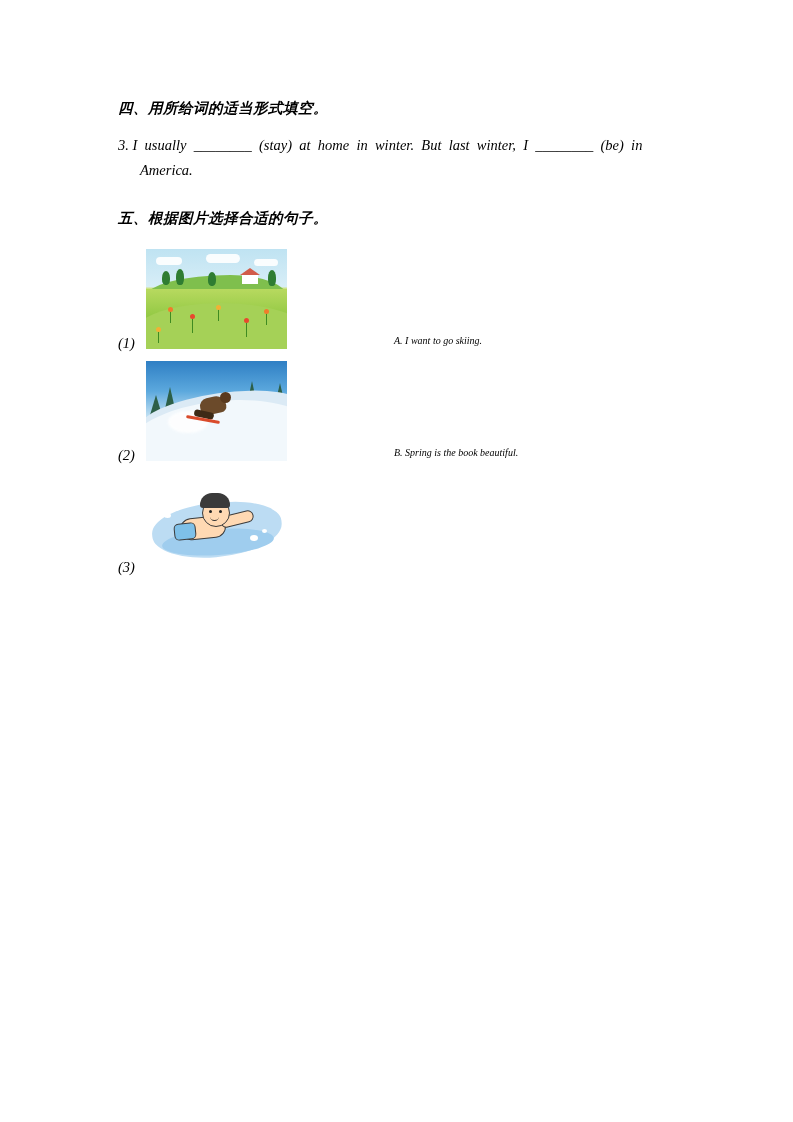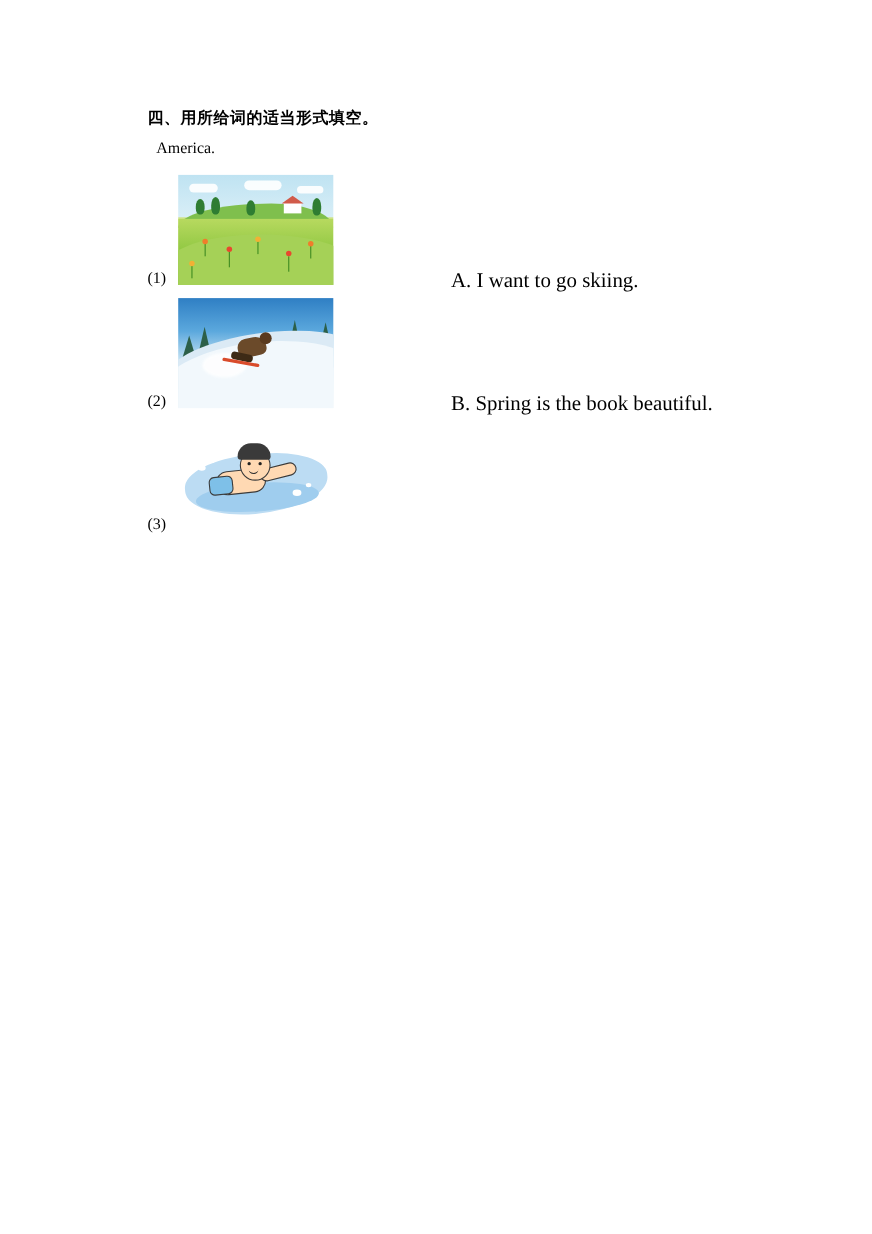"四、用所给词的适当形式填空。" .page { font-style: none -> italic; left: 16px -> 0 }
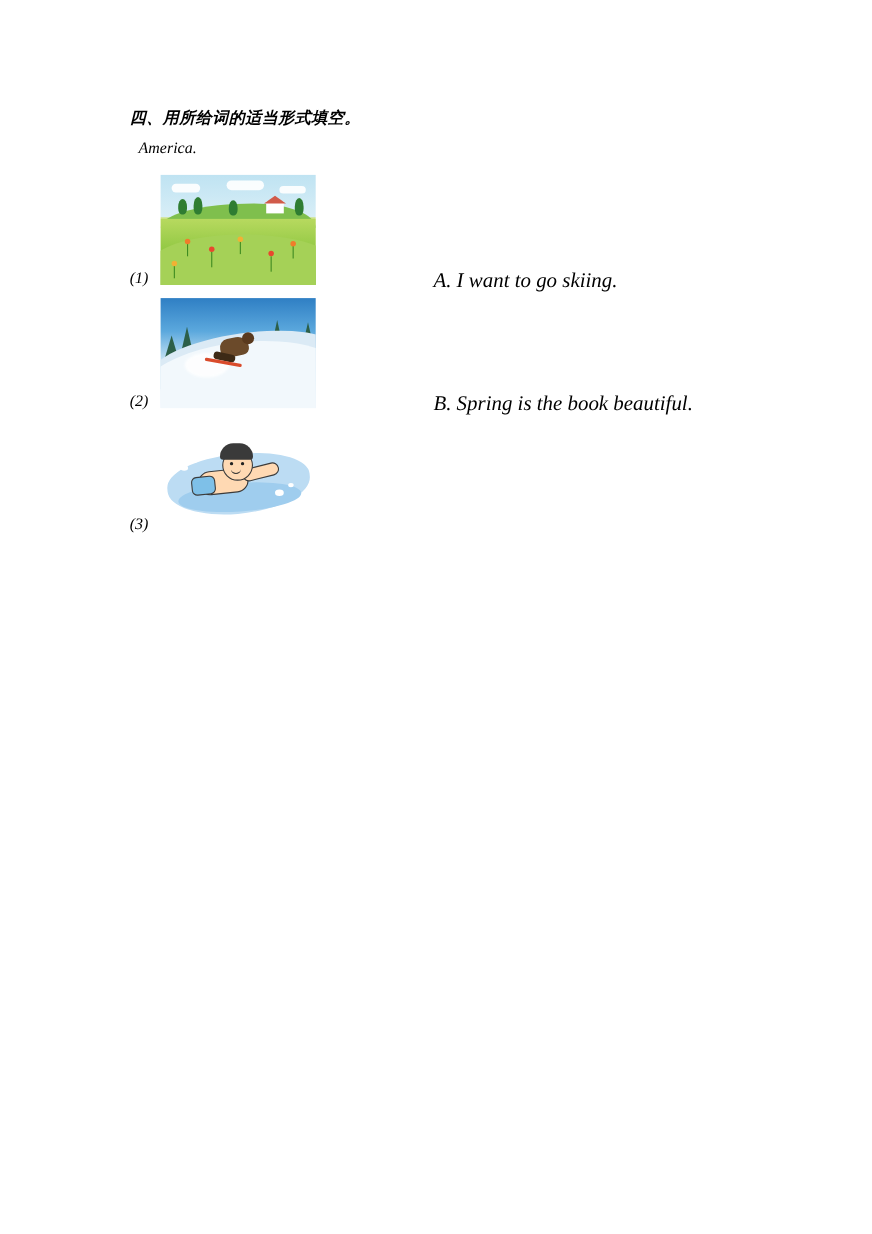"3. I usually ________ (stay)" p.q-line { html: none -> <p>3. I usually ________ (stay) at home in winter. But last winter, I ________ (be) in</p> }
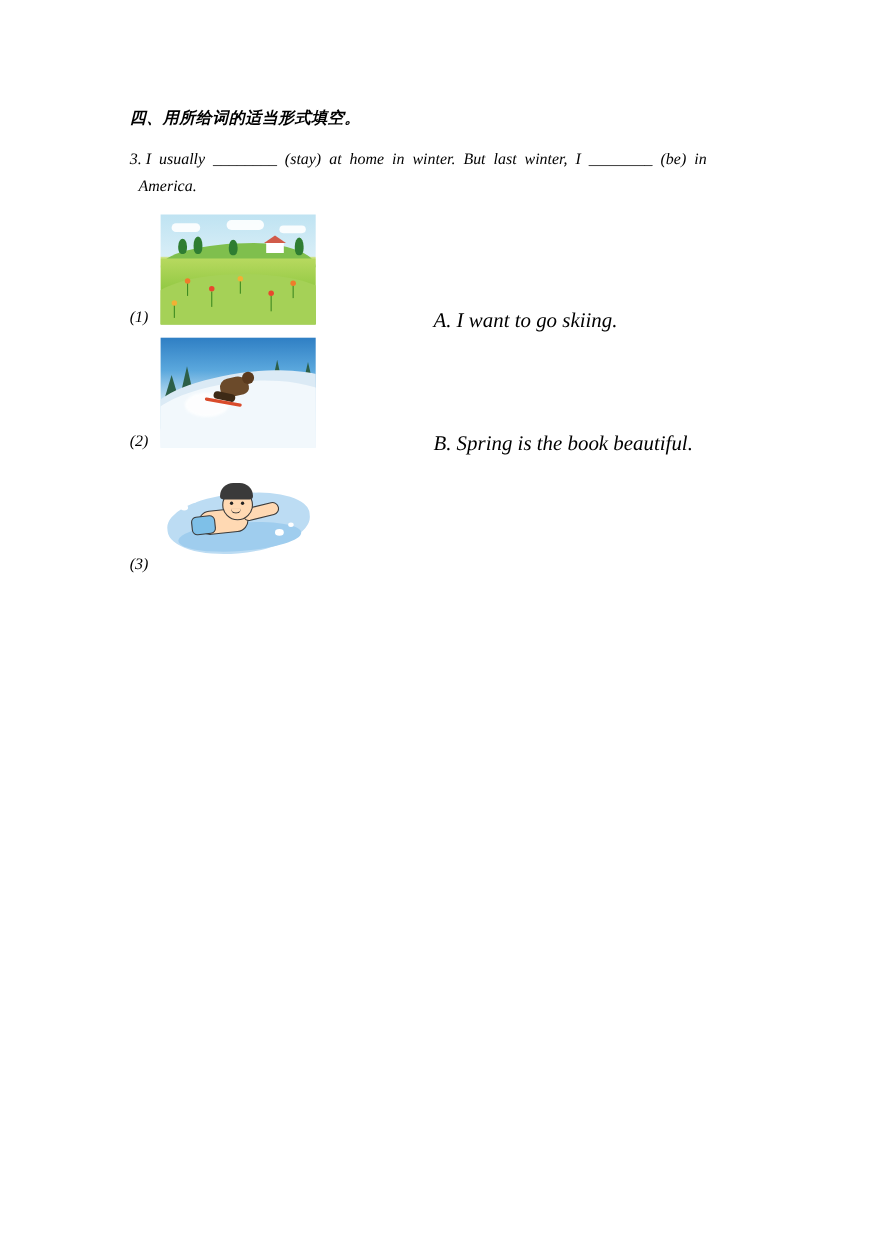"America." .q-line.indent-cont { margin-left: 8px -> 22px }
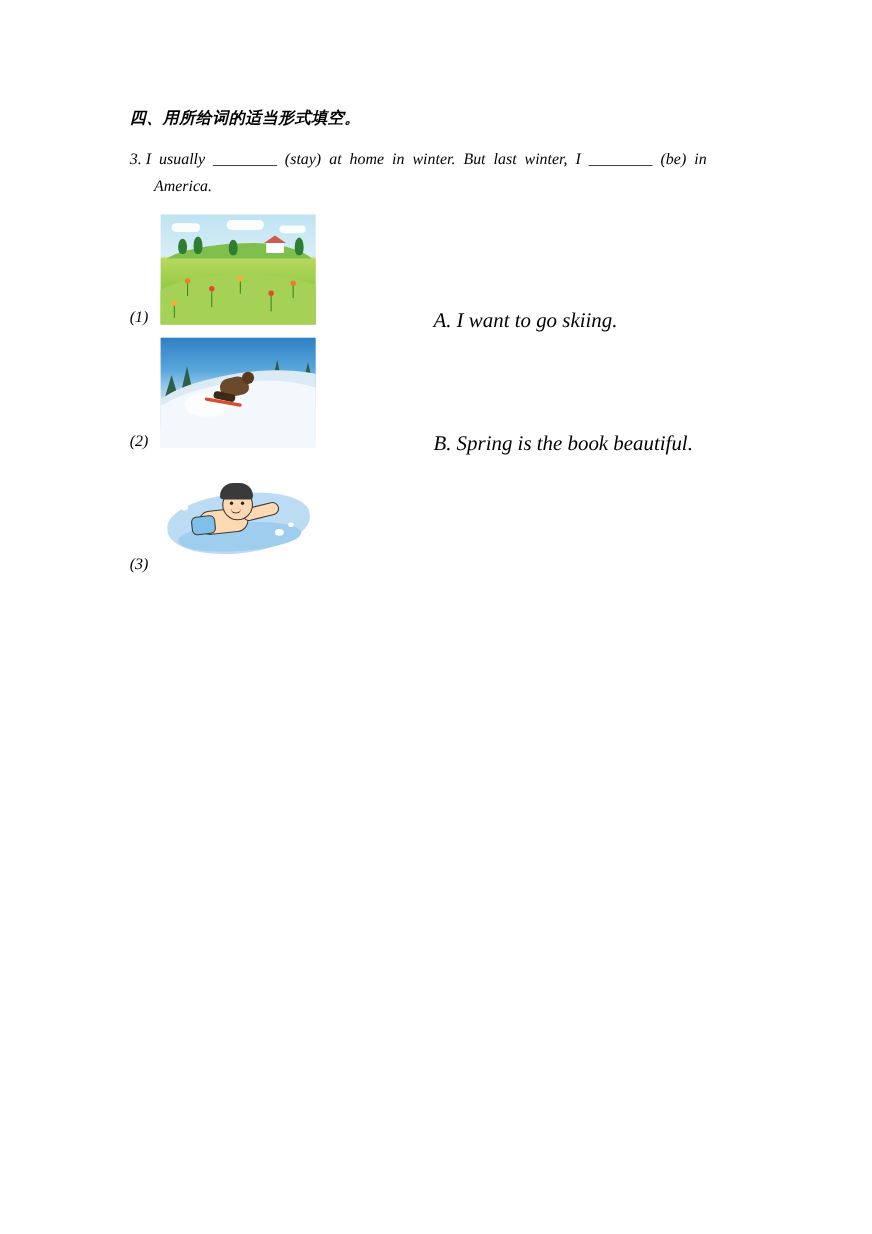"五、根据图片选择合适的句子。" h2.section-heading-2 { html: none -> <h2>五、根据图片选择合适的句子。</h2> }
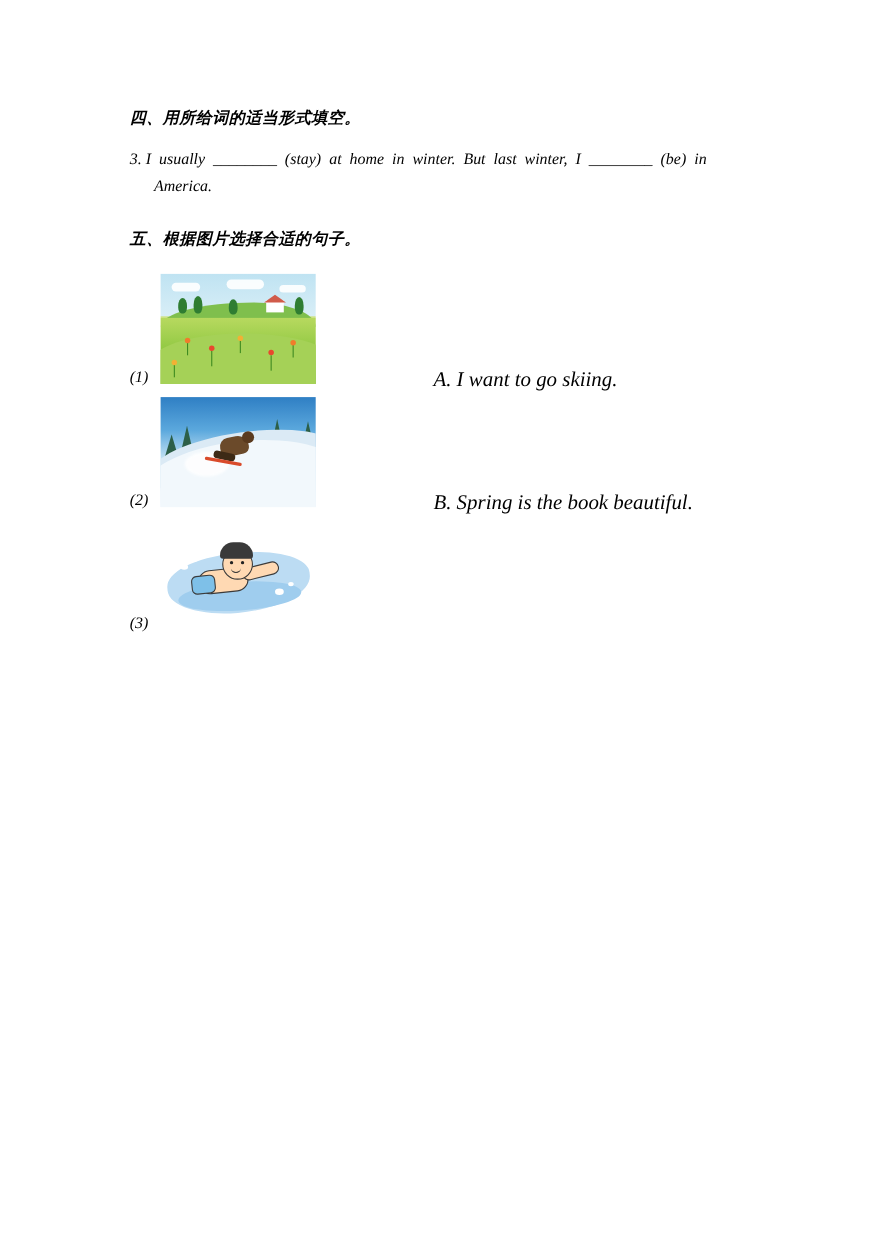"A. I want to go" .choice { font-size: 19px -> 10px }
